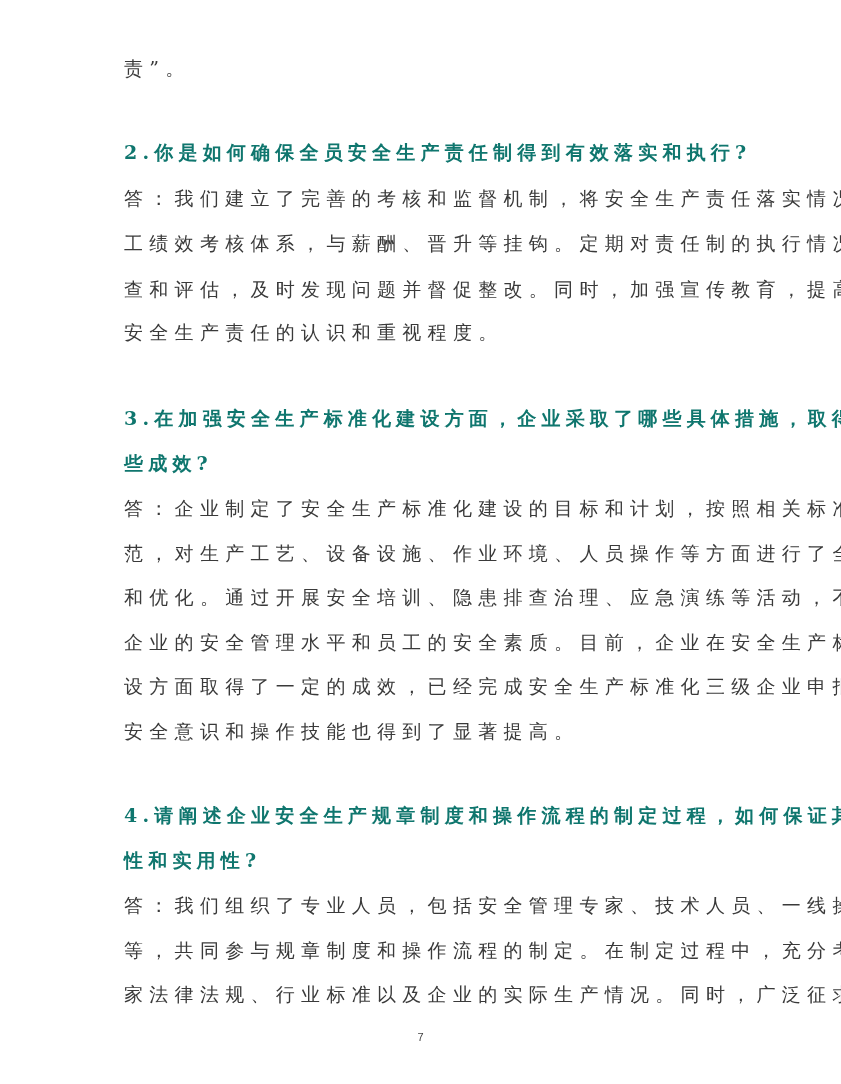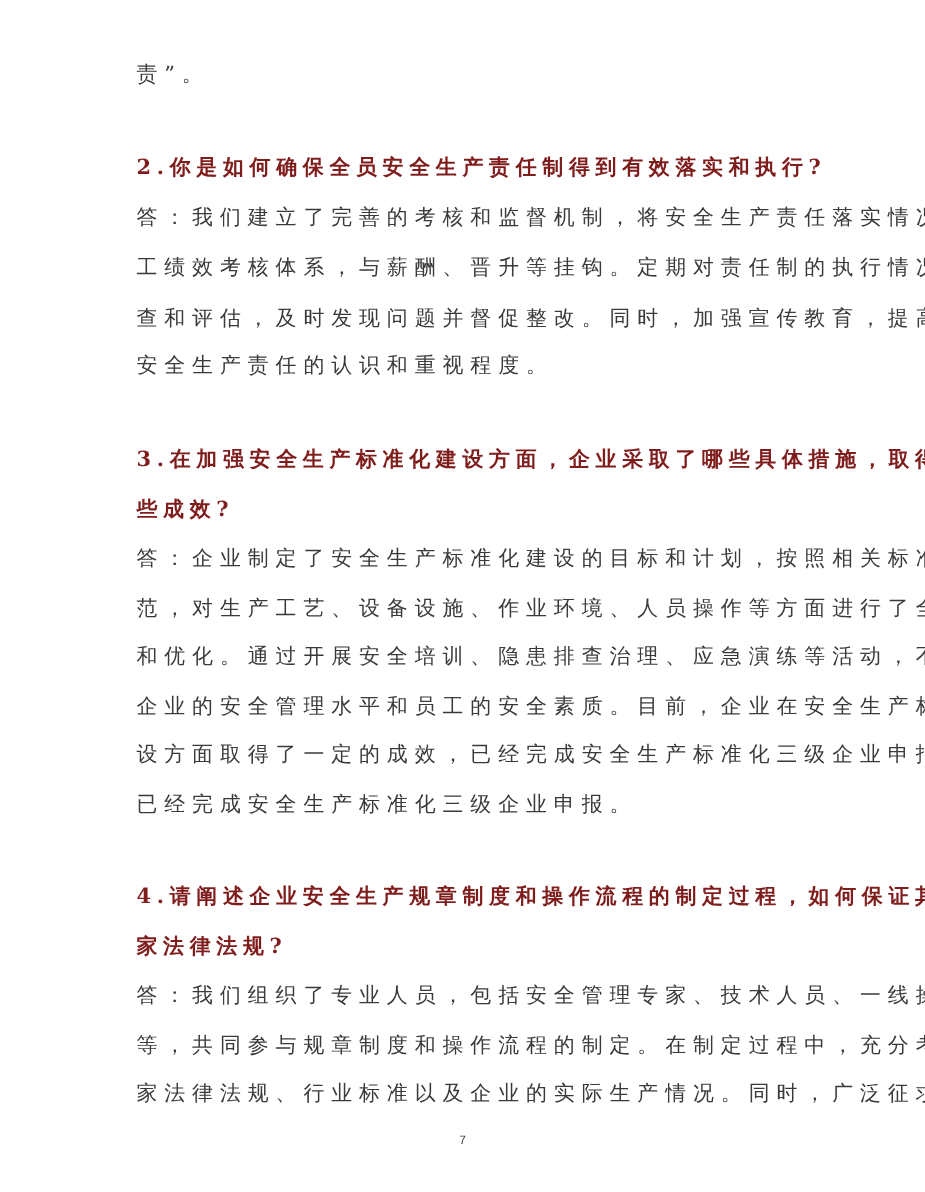"2.你是如何确保全员安全生产责任制得到有效落实和执行?" .q { color: #7f1d1d -> #0f766e }
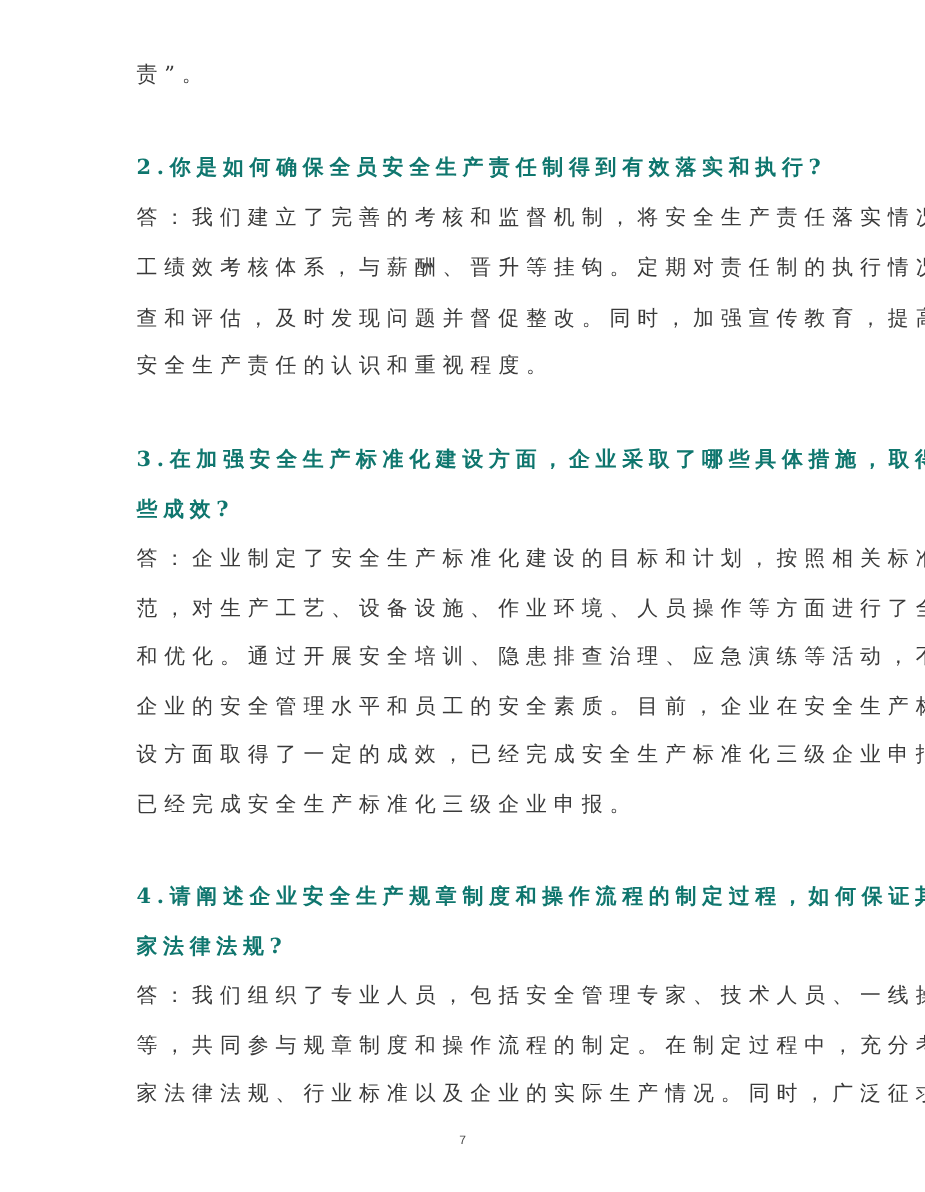"已经完成安全生产标准化三级企业申报。" div.line { text: 已经完成安全生产标准化三级企业申报 -> 安全意识和操作技能也得到了显著提高 }
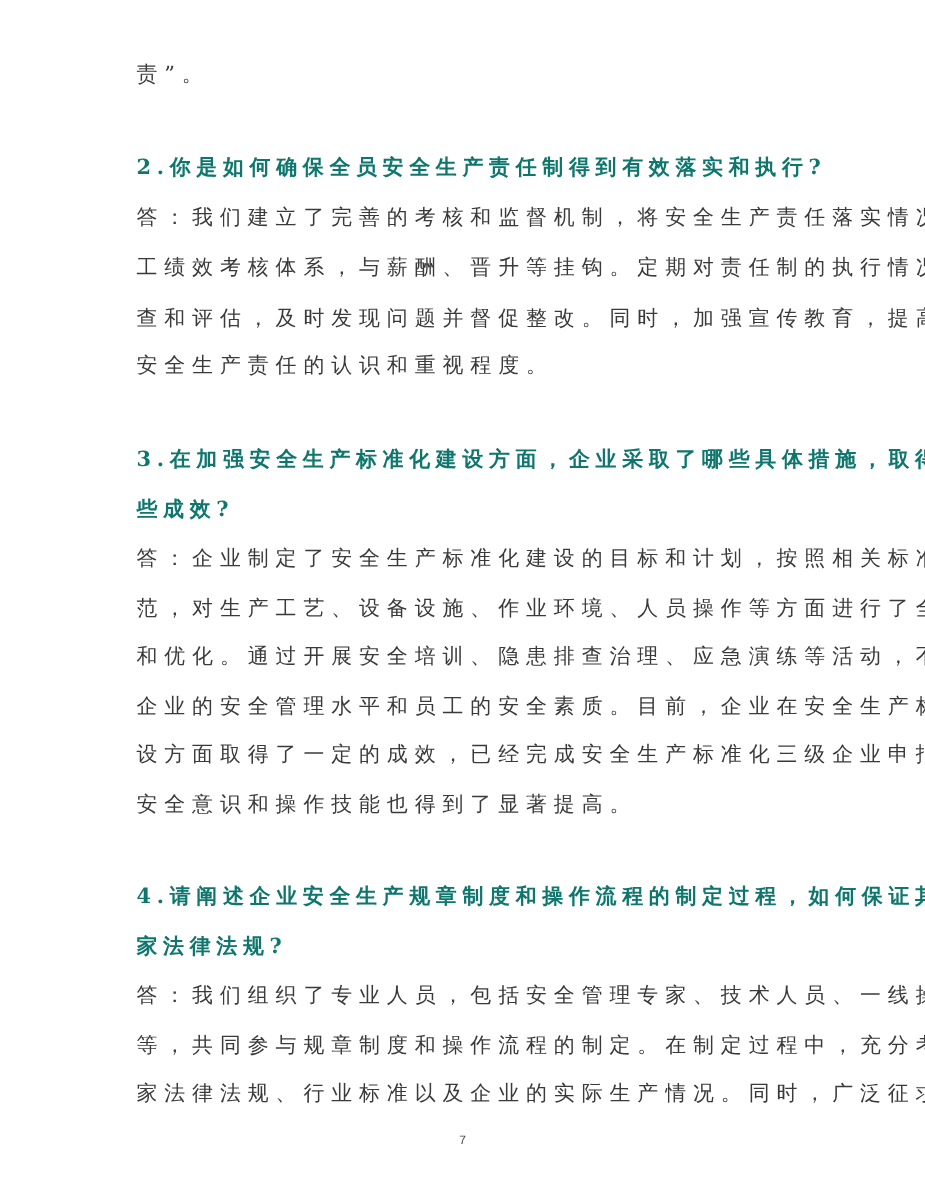"家法律法规?" div.line { text: 家法律法规 -> 性和实用性 }
